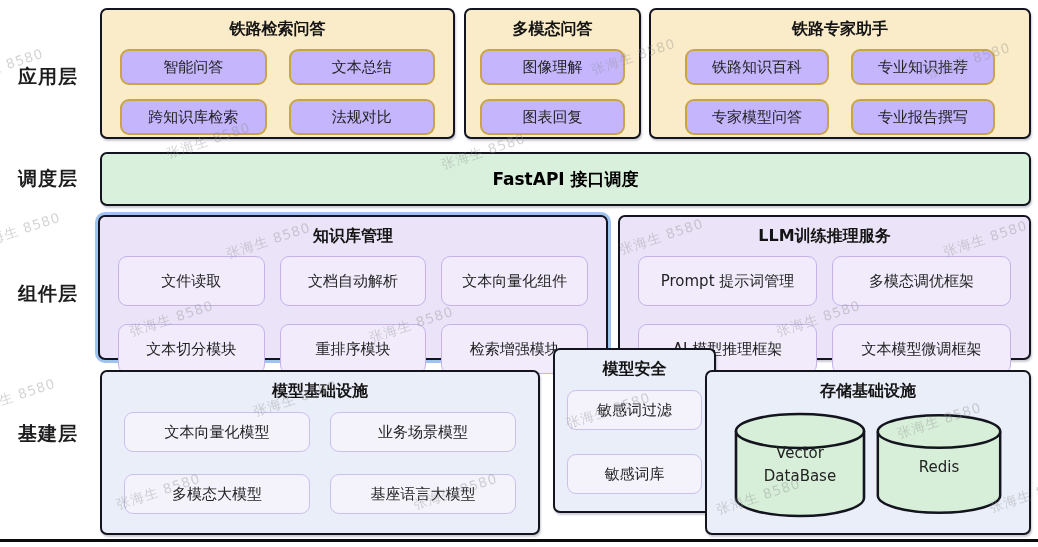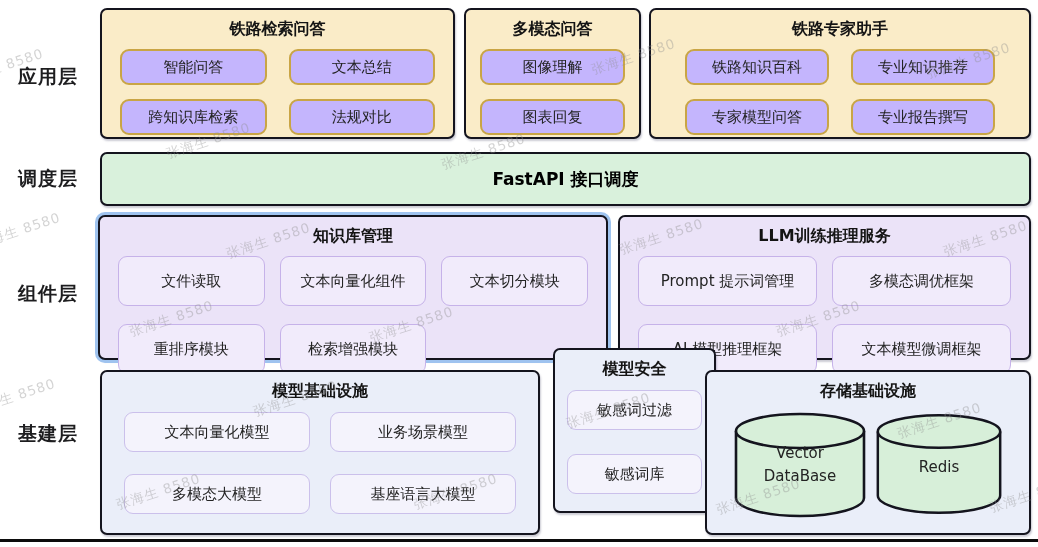"文档自动解析" div.item { html: none -> <div>文档自动解析</div> }
